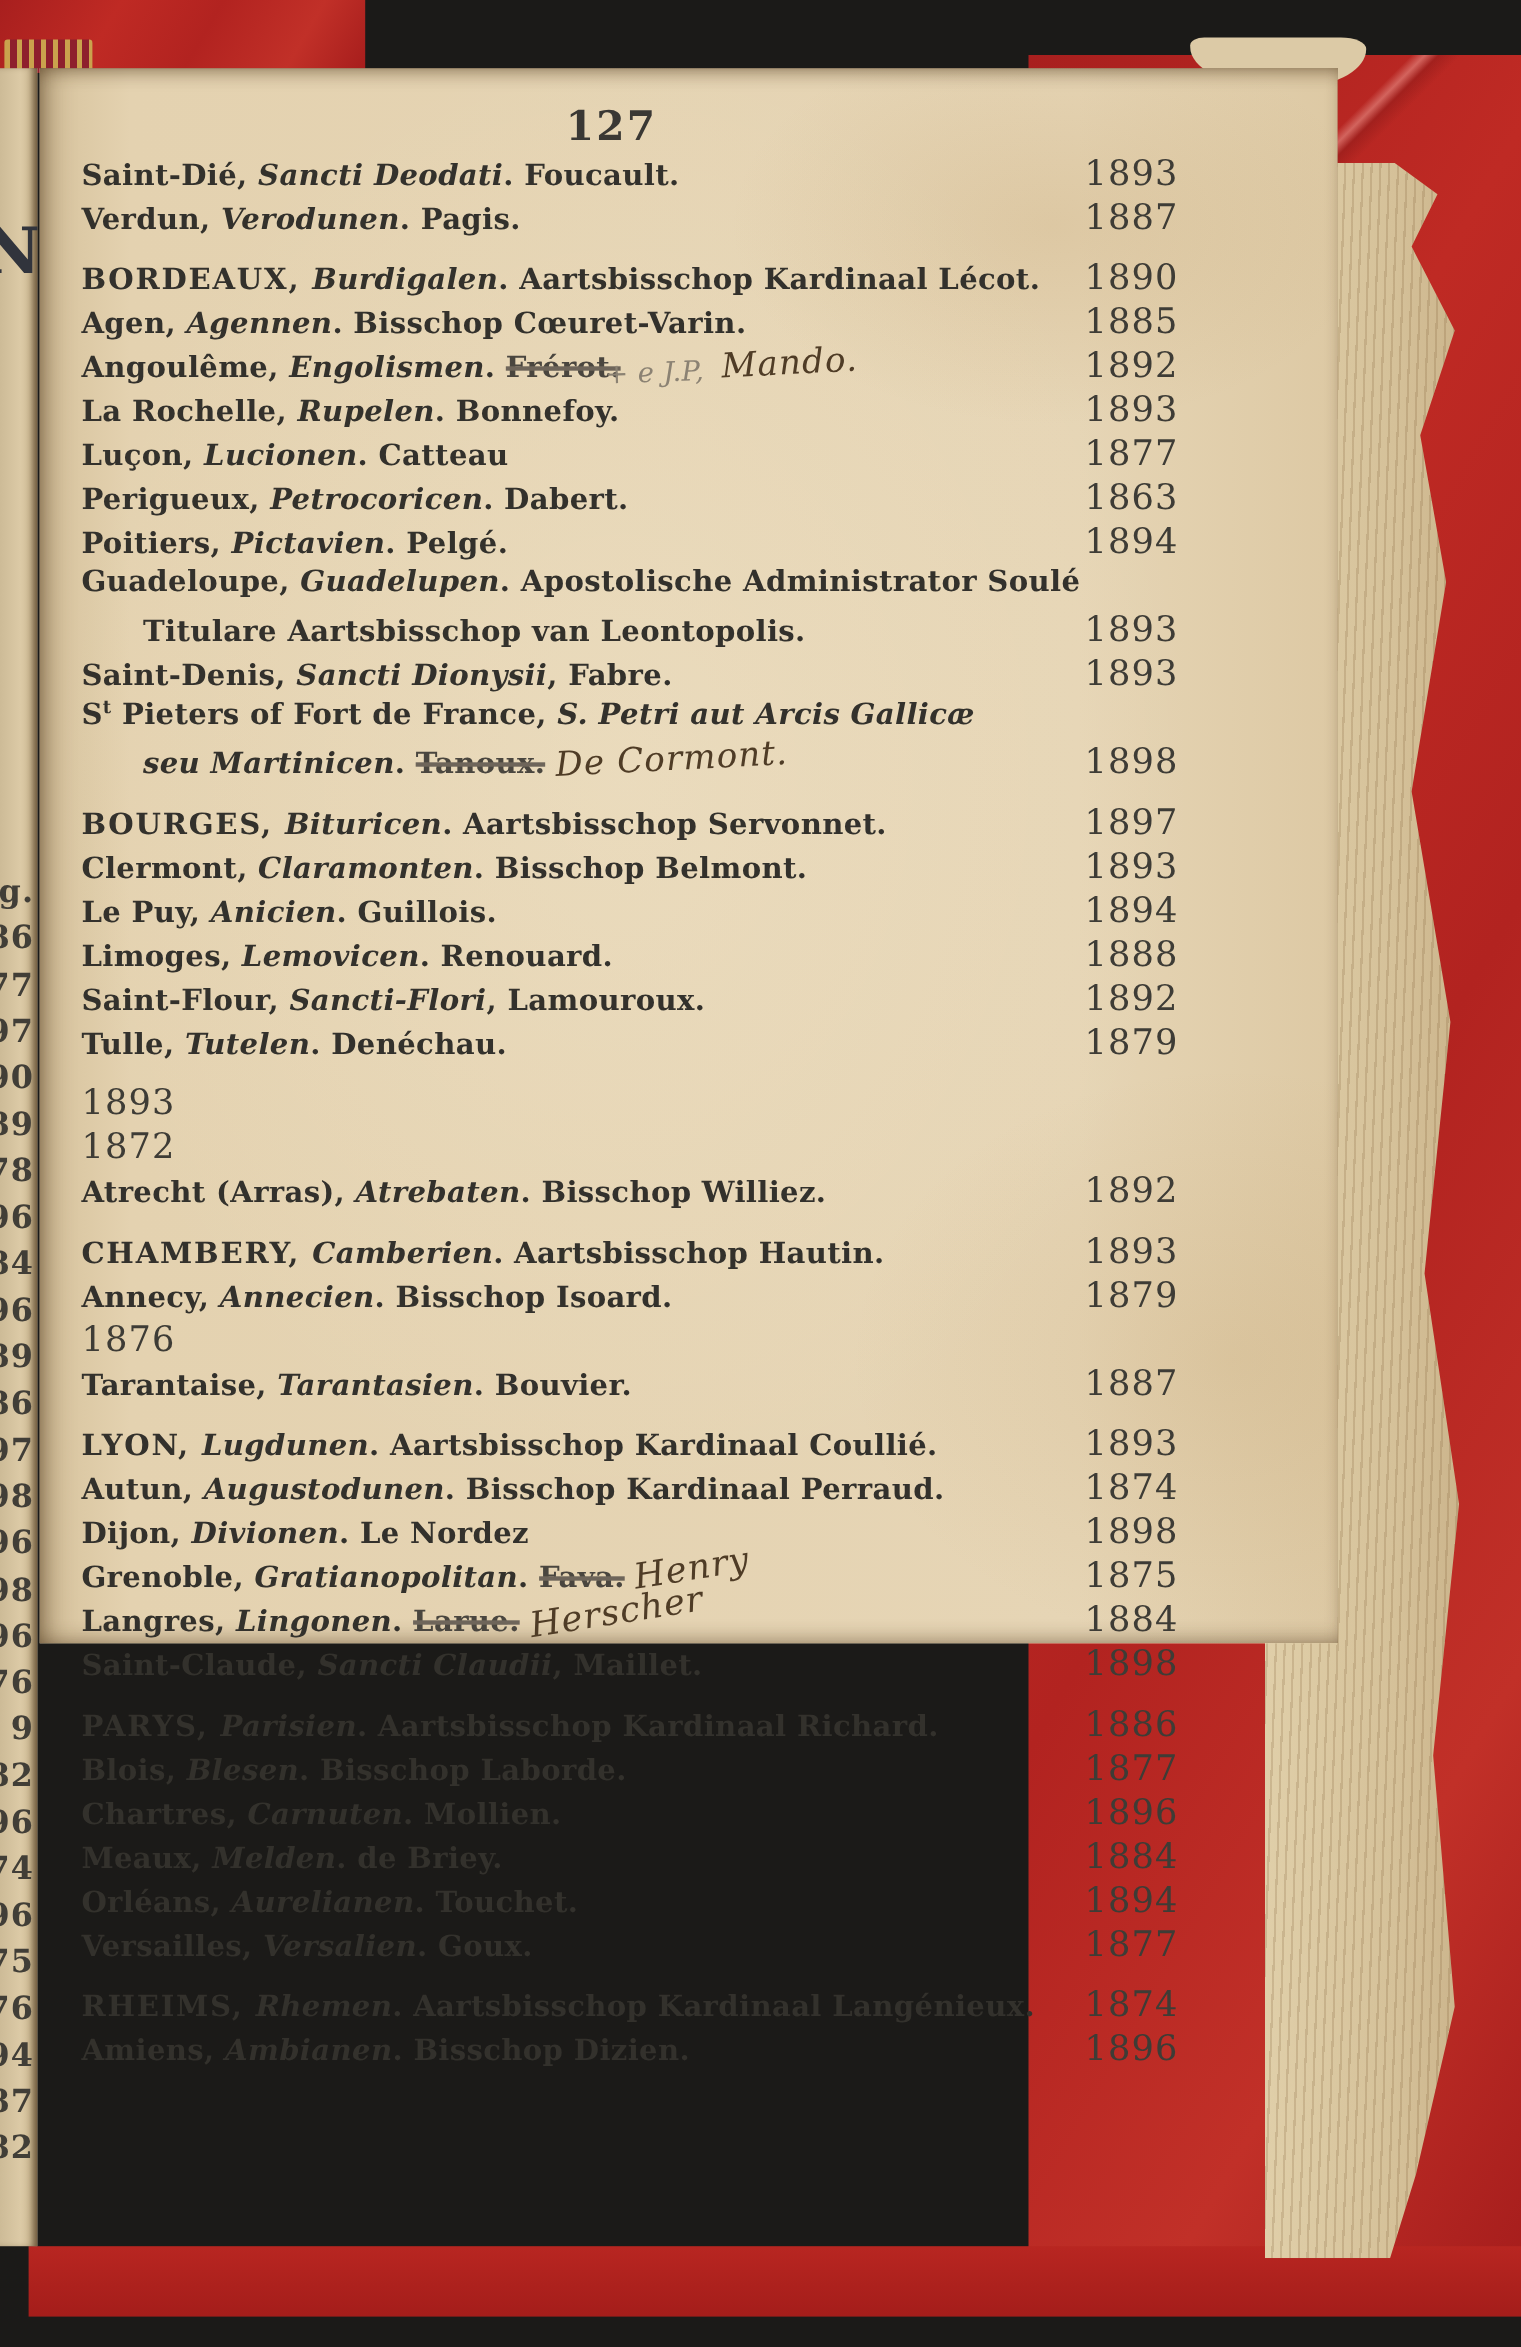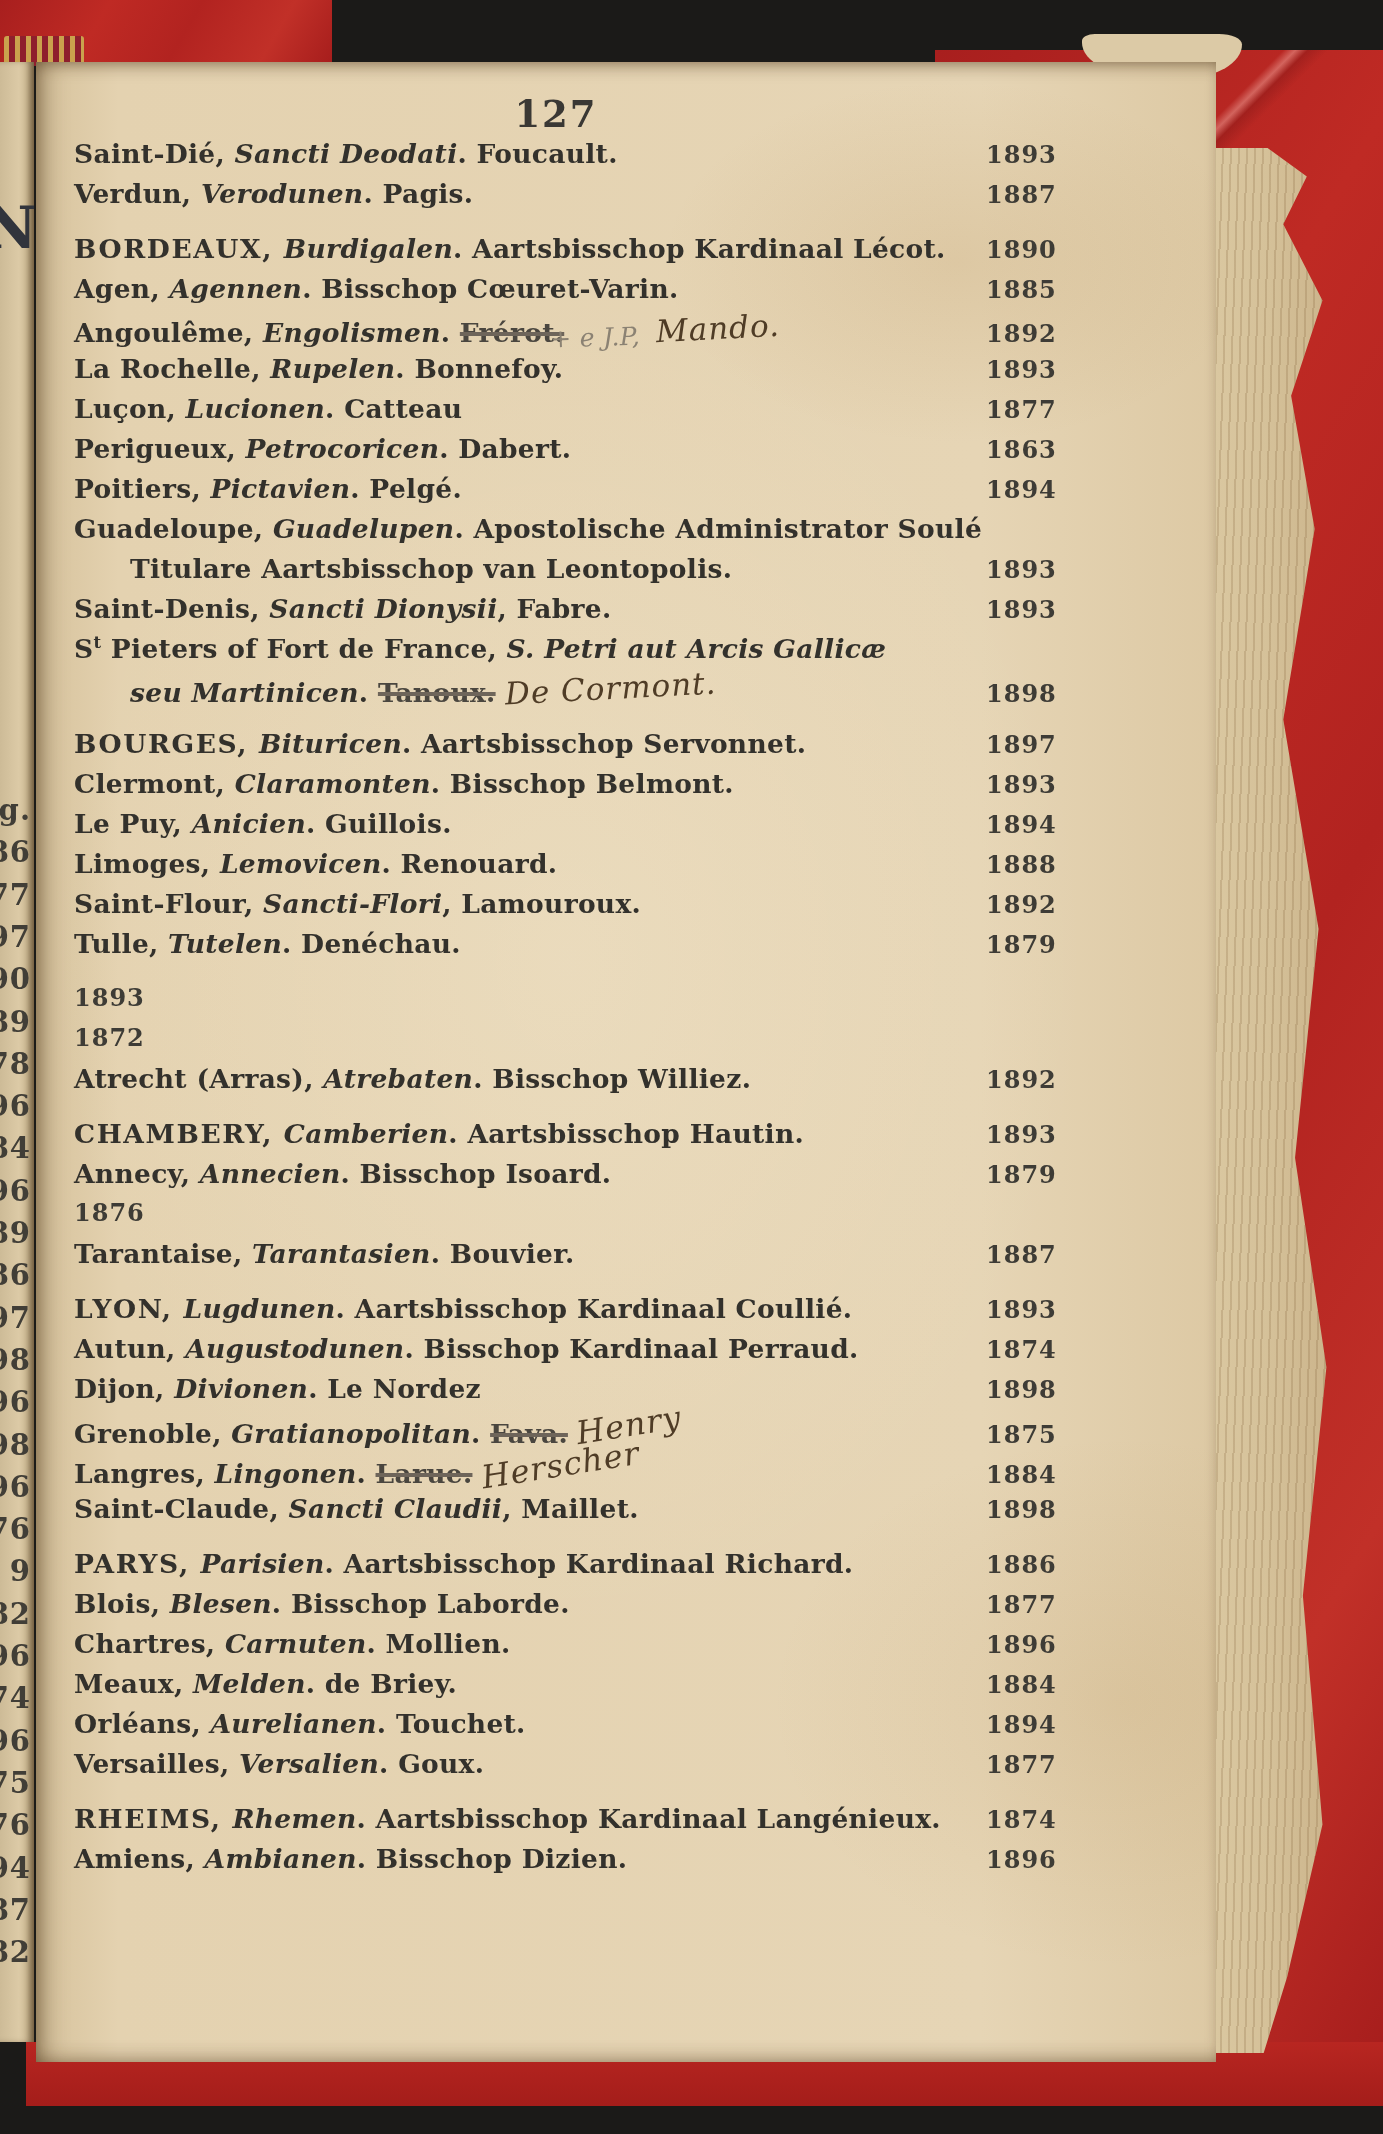"127" #main-page { height: 2000px -> 1432px }
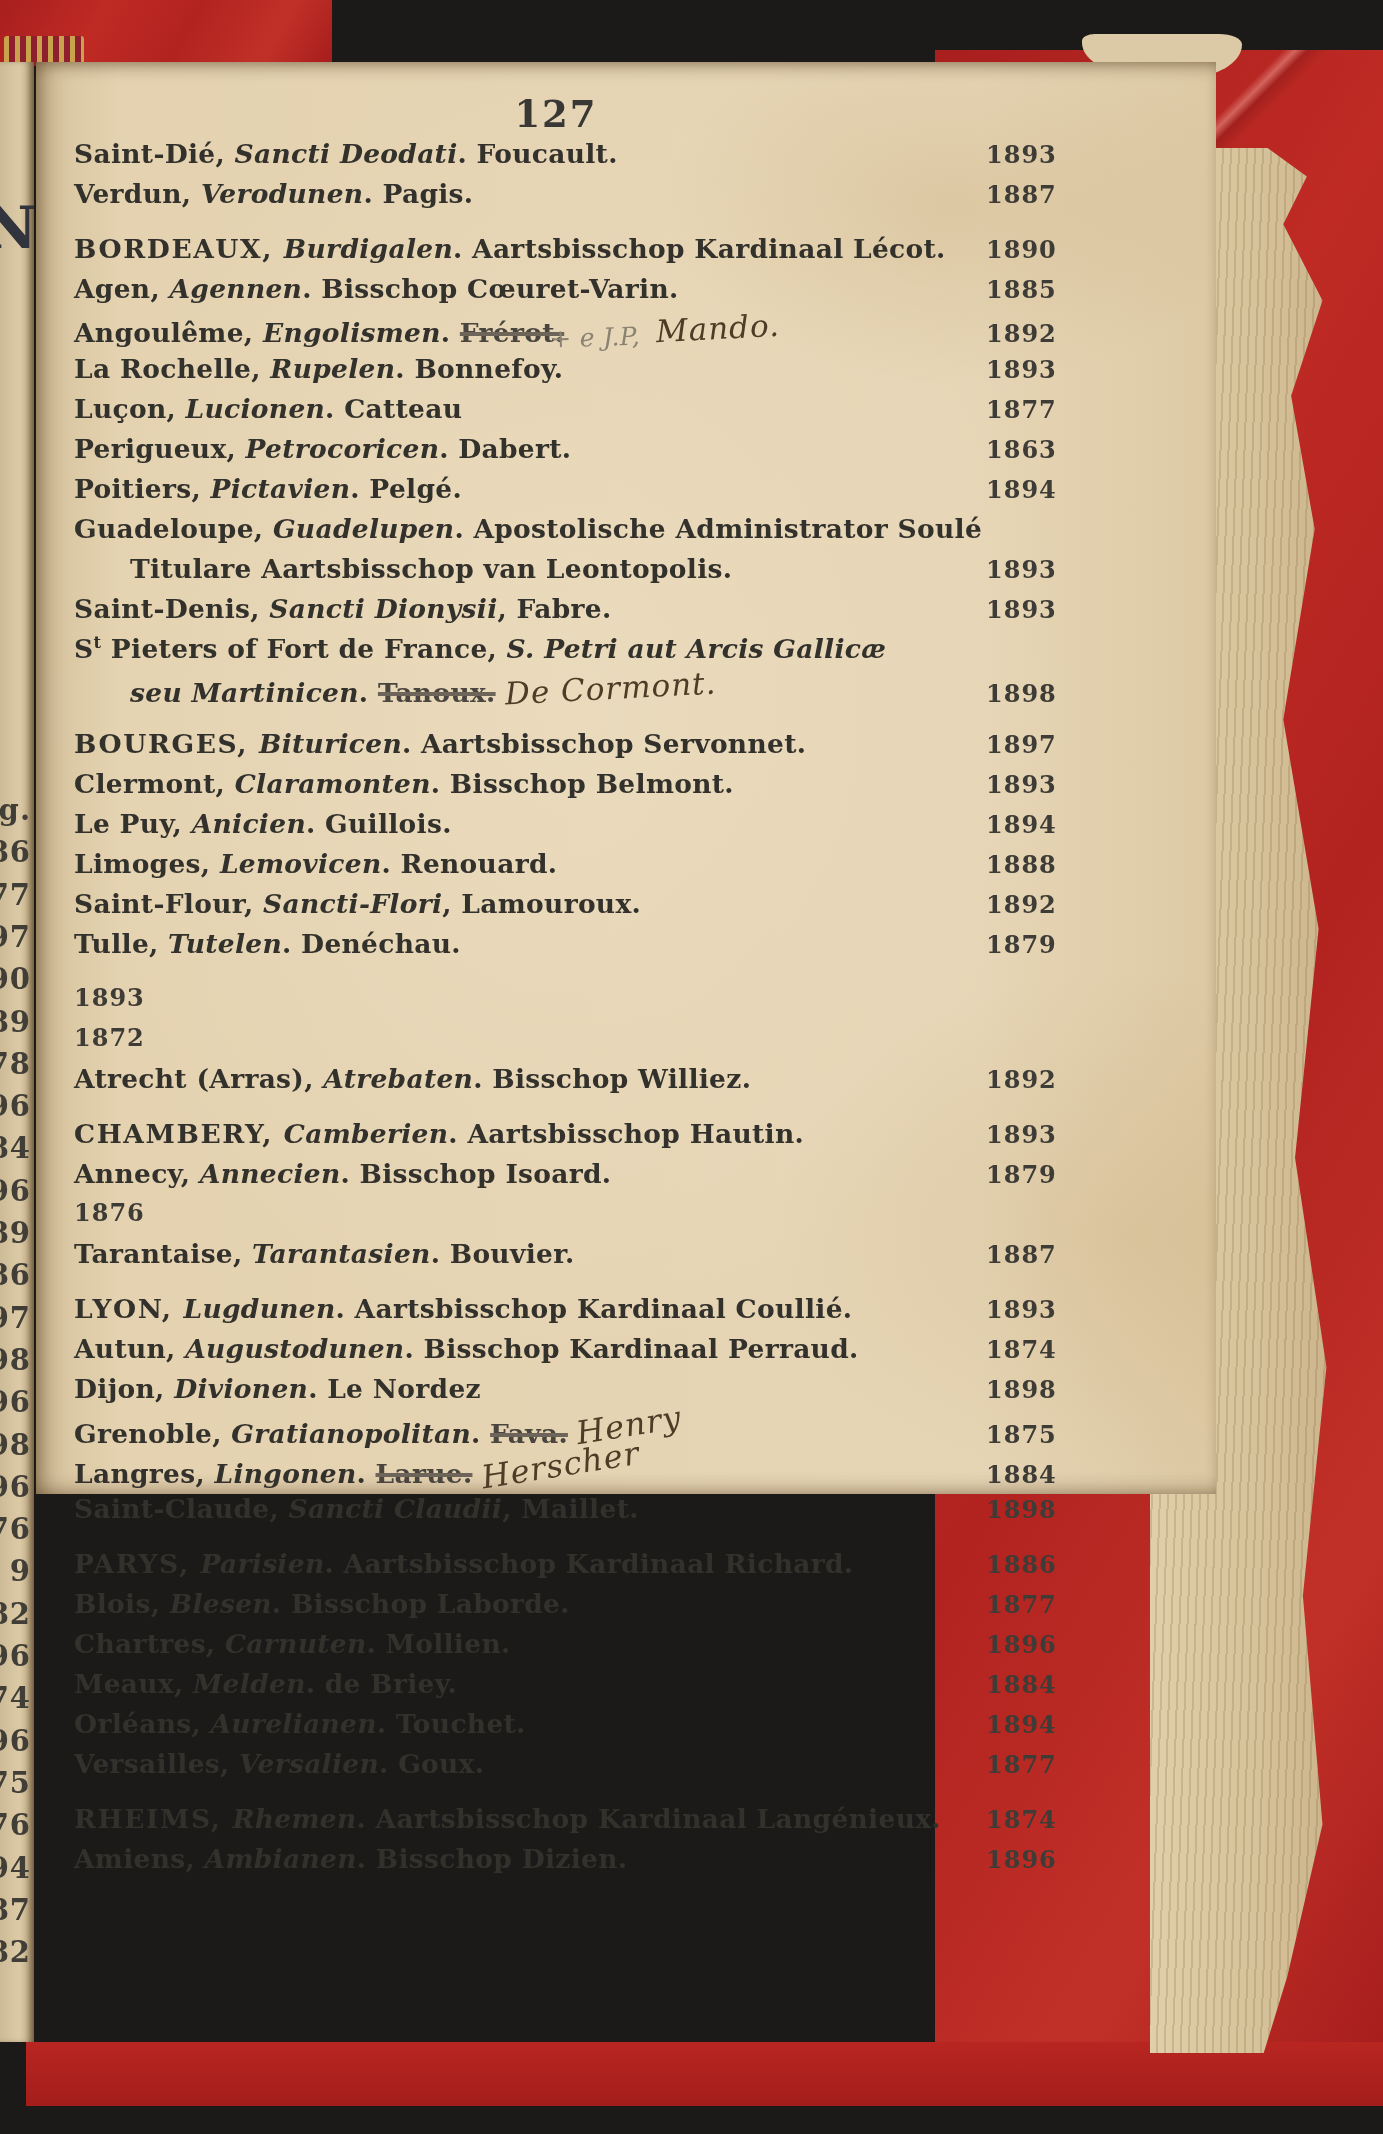"1893" .entry-year { font-size: 24px -> 32px; font-weight: 700 -> 400 }
